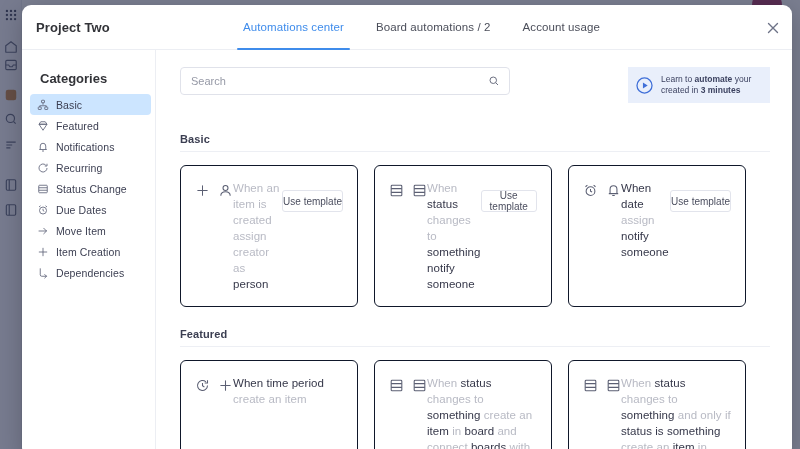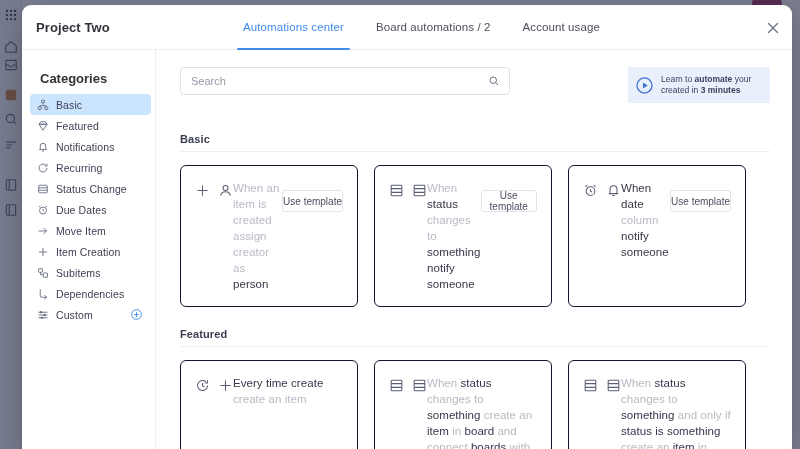"column" span { text: column -> assign }
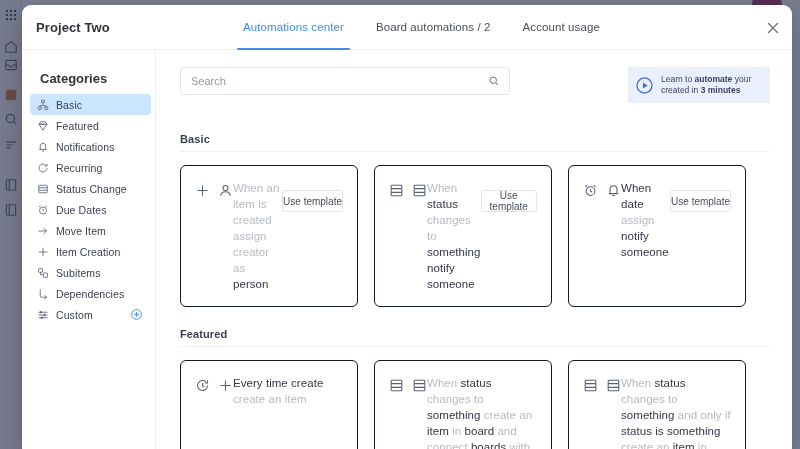"Subitems" div.cat-item { html: <div> <span> <svg> <rect></rect> <rect></rect> <path></path> </svg> </span> <span>Subitems</span> </div> -> none }
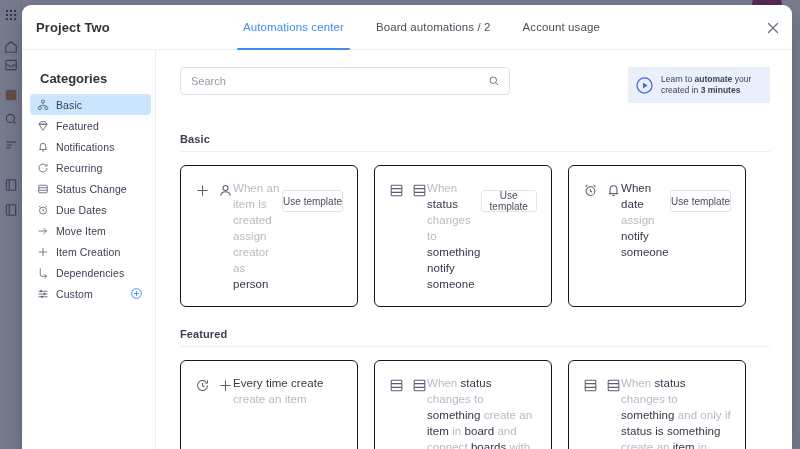"Custom" div.cat-item { html: <div> <span> <svg> <path></path> <circle></circle> <circle></circle> <circle></circle> </svg> </span> <span>Custom</span> <span> <svg> <circle></circle> <path></path> </svg> </span> </div> -> none }
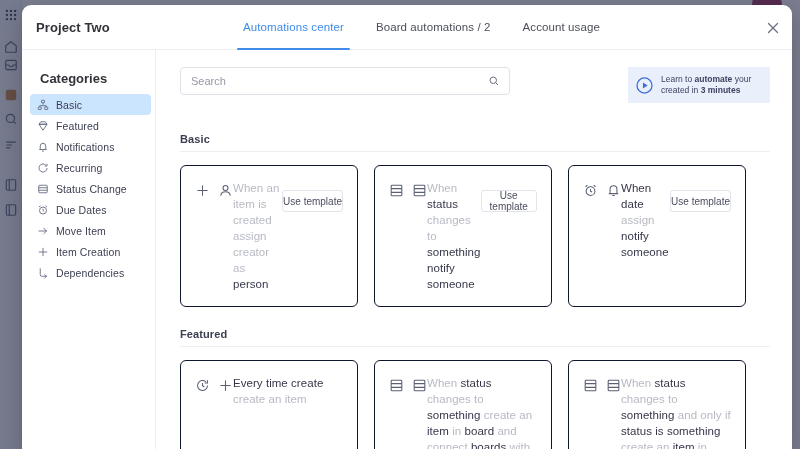"Every time create" b { text: Every time create -> When time period }
